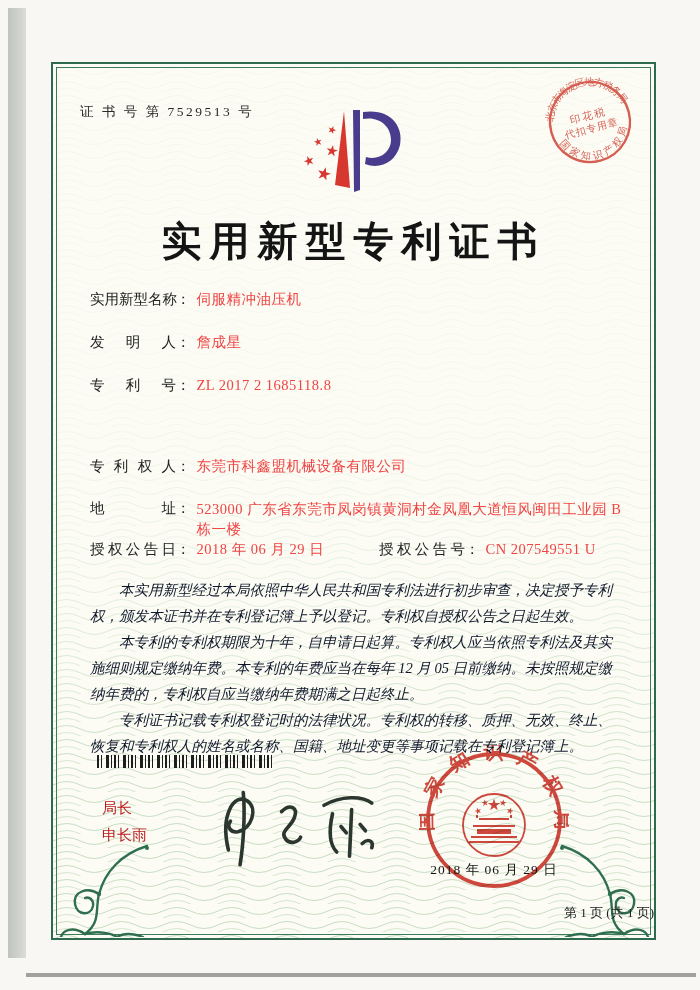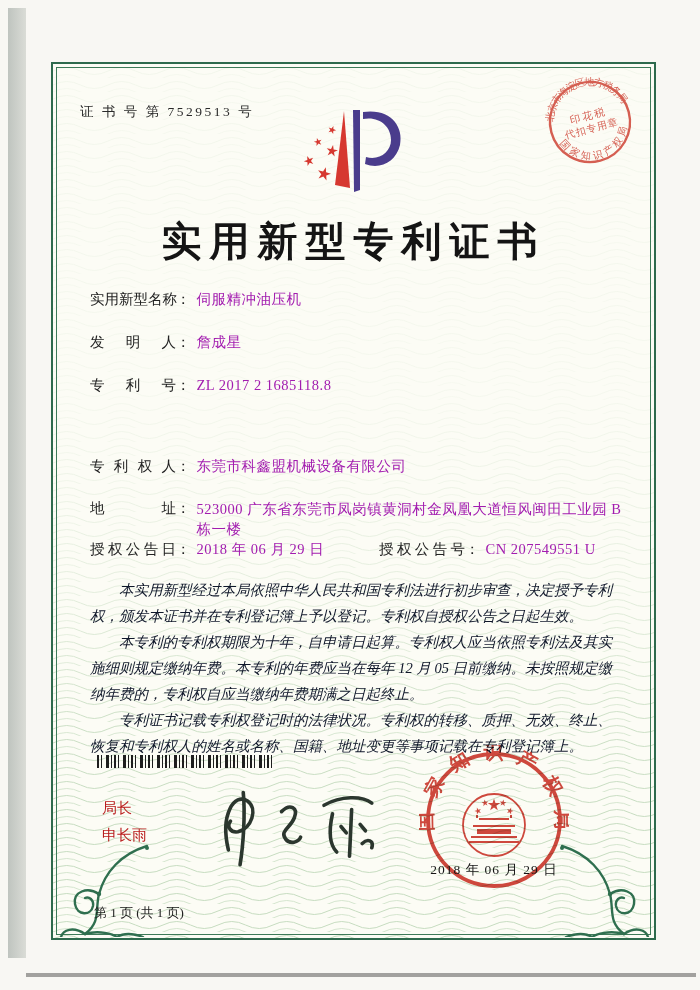"伺服精冲油压机" .fvalue { color: #a21caf -> #ef4444 }
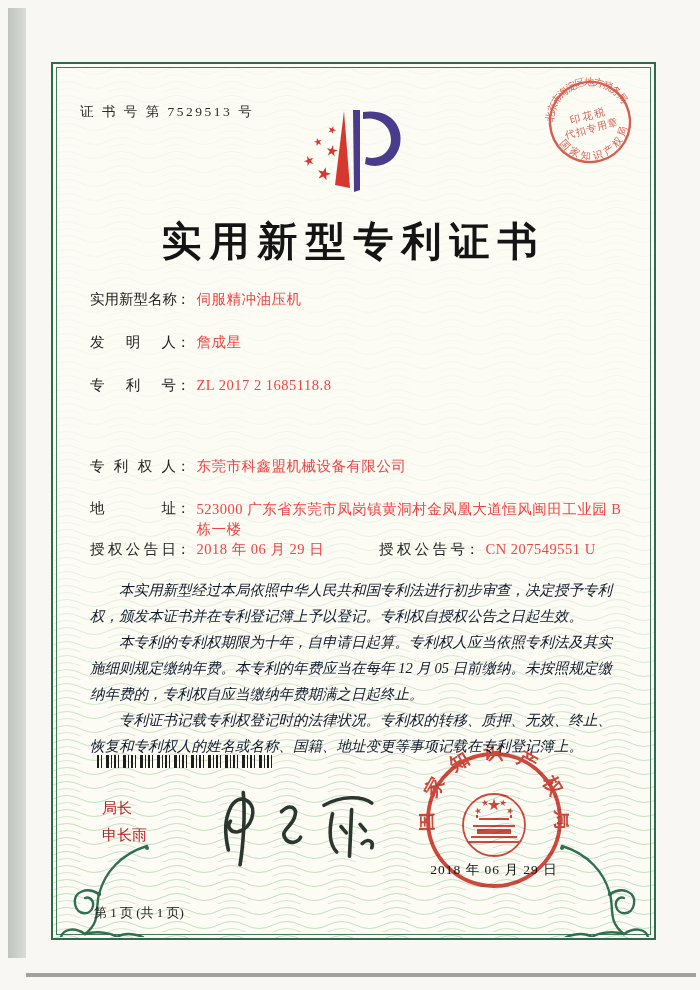"第 1 页 (共 1" .page-footer { text-align: left -> right }
